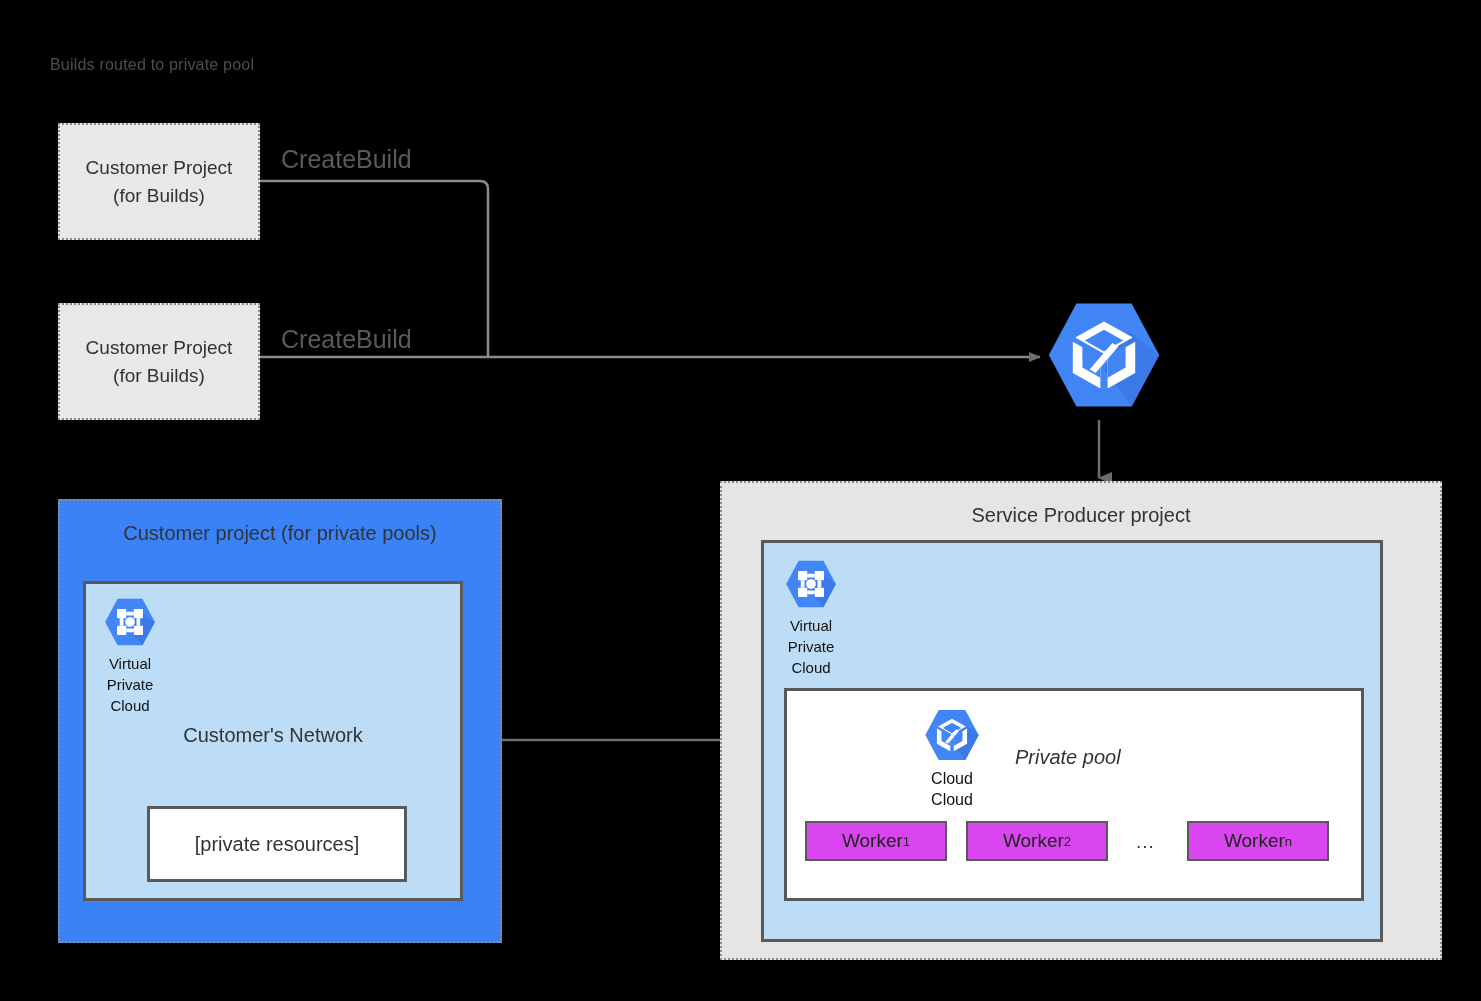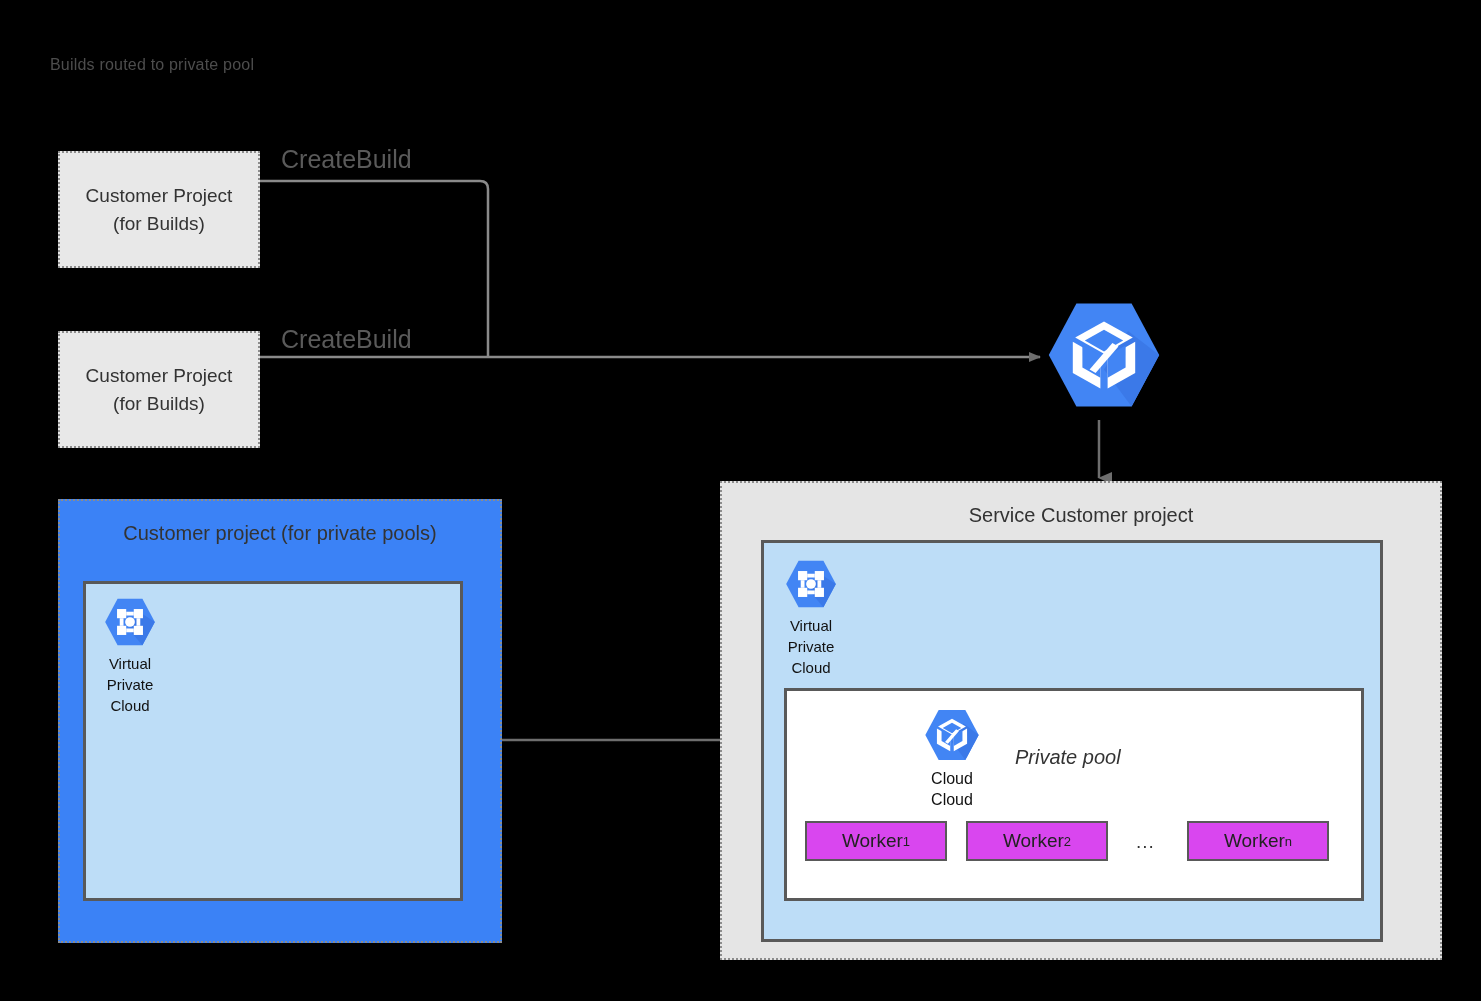"Customer Project" .builds-box { margin-top: 28px -> none }
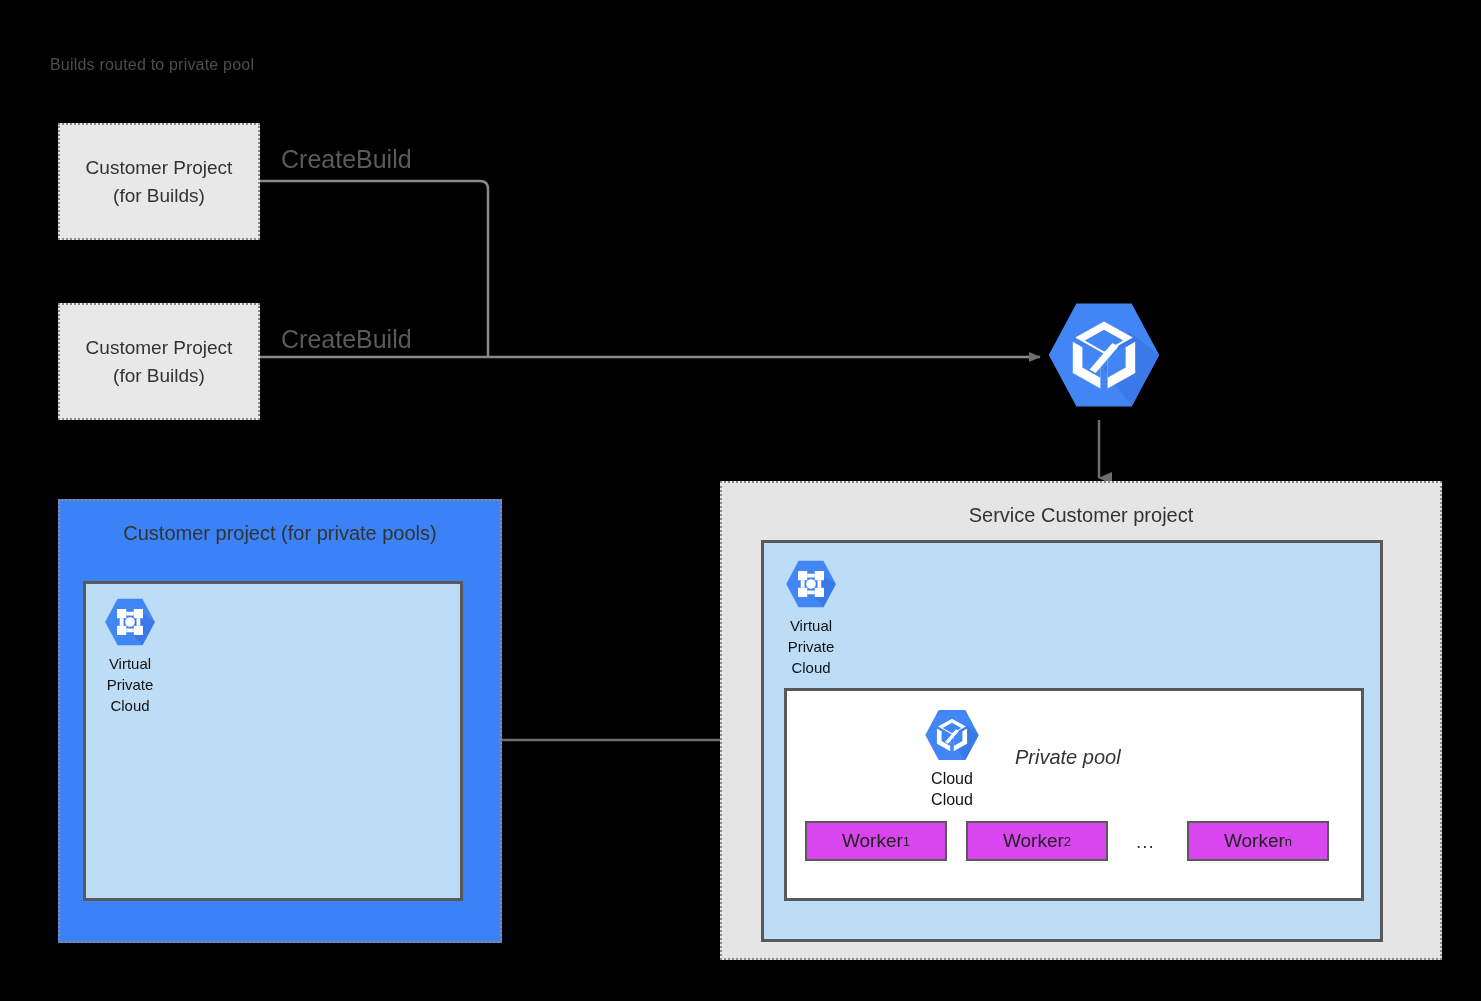"Service Customer project" div.panel-title { text: Customer -> Producer }
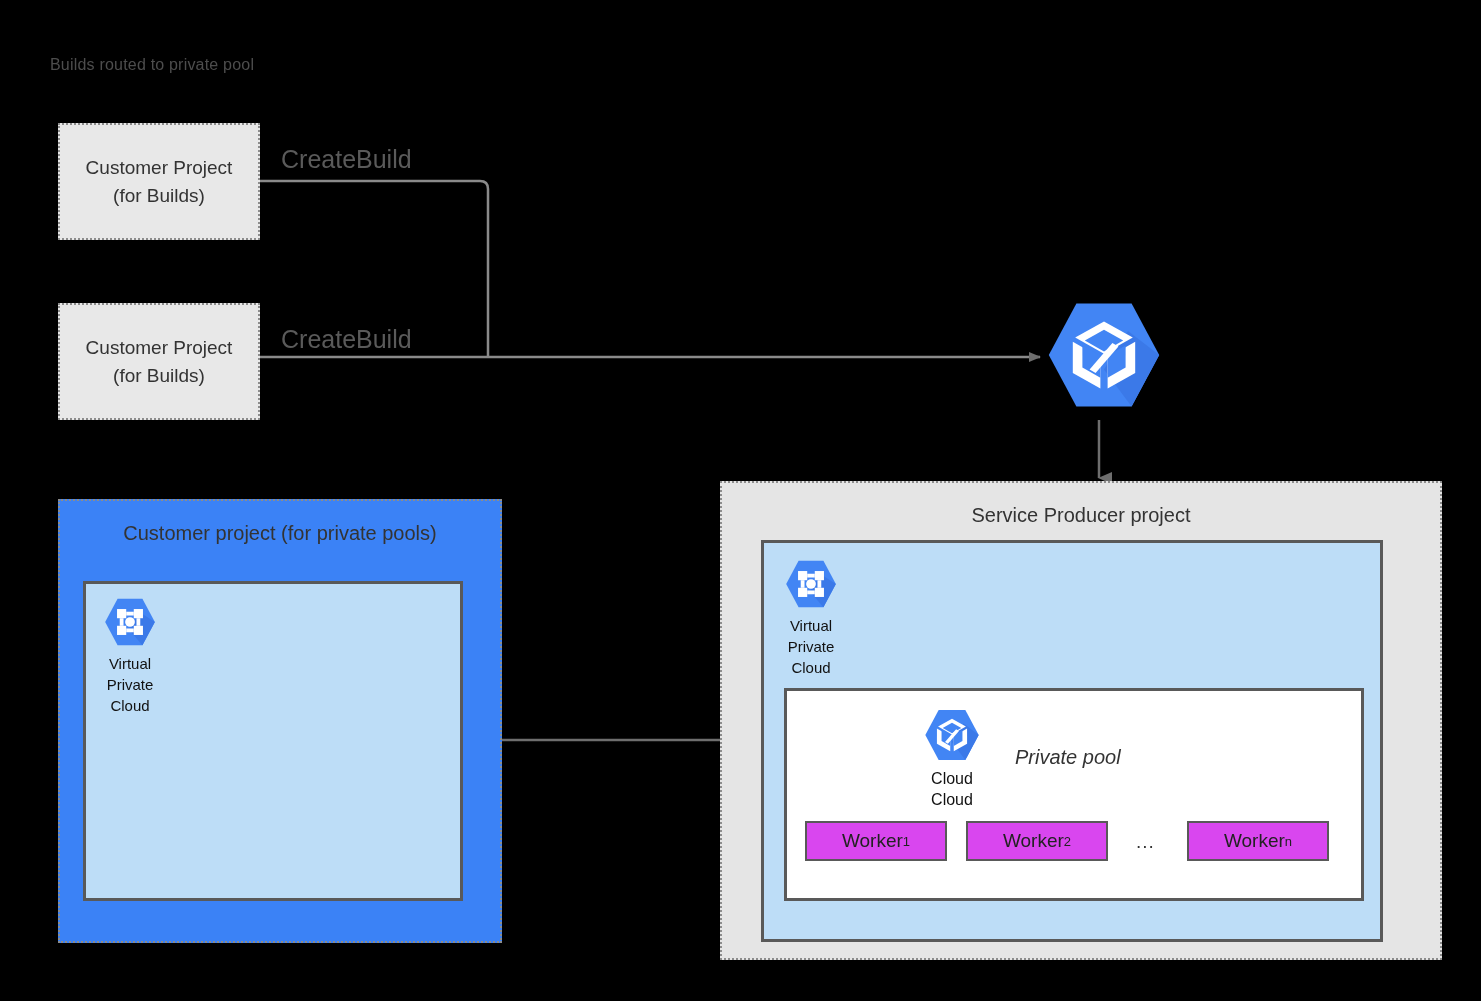"Customer's Network" div { html: none -> <div>Customer's Network</div> }
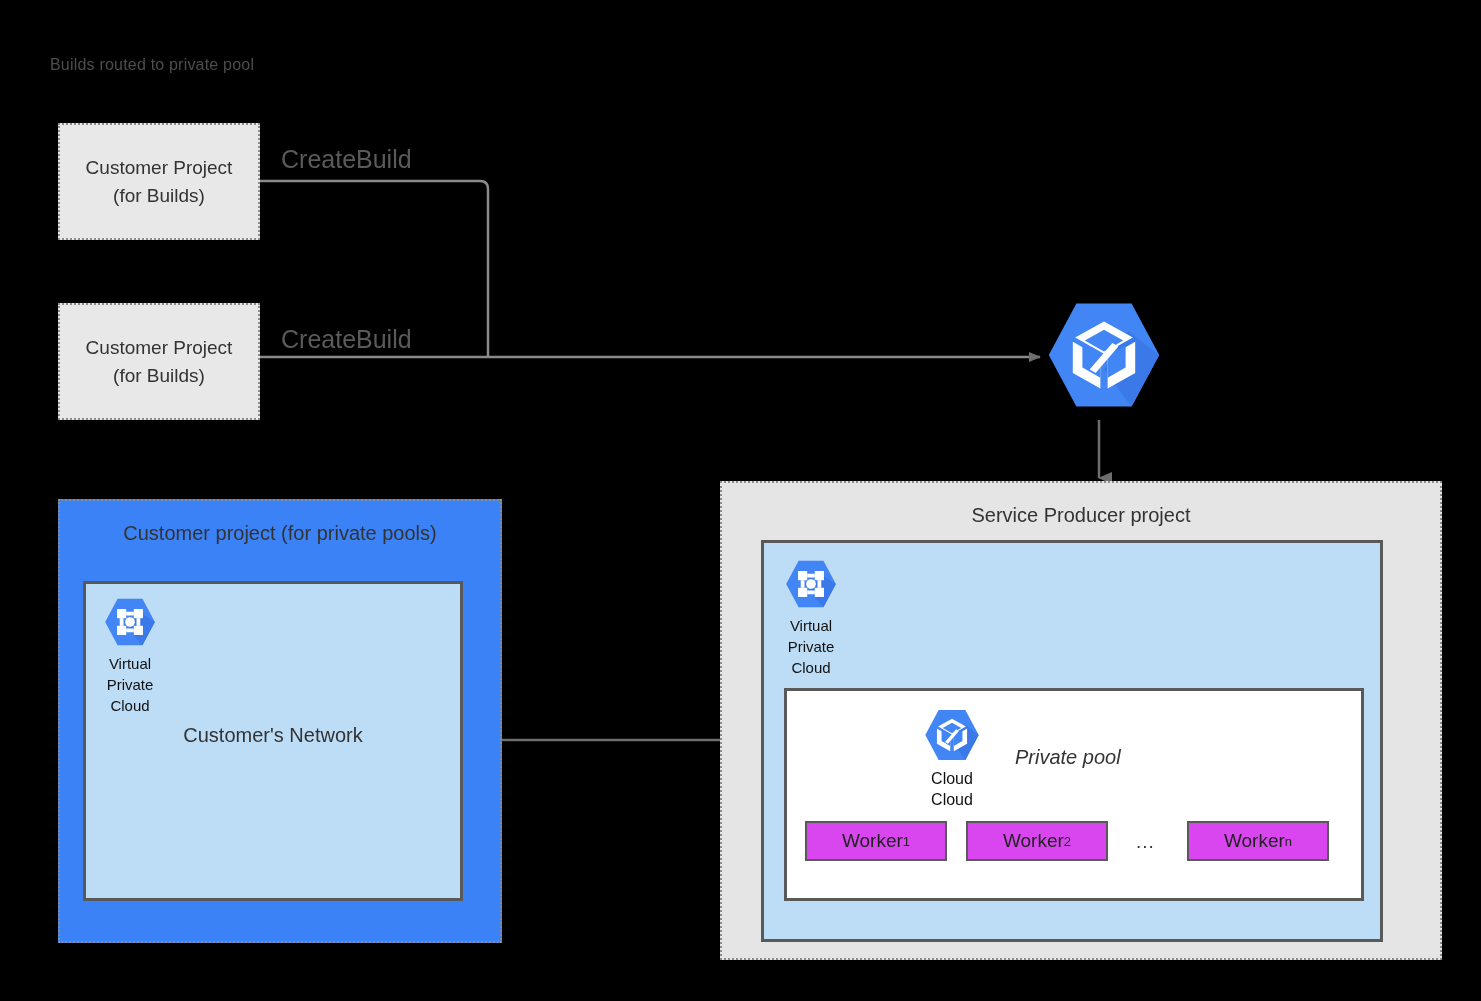"[private resources]" div { html: none -> <div> <span>[private resources]</span> </div> }
